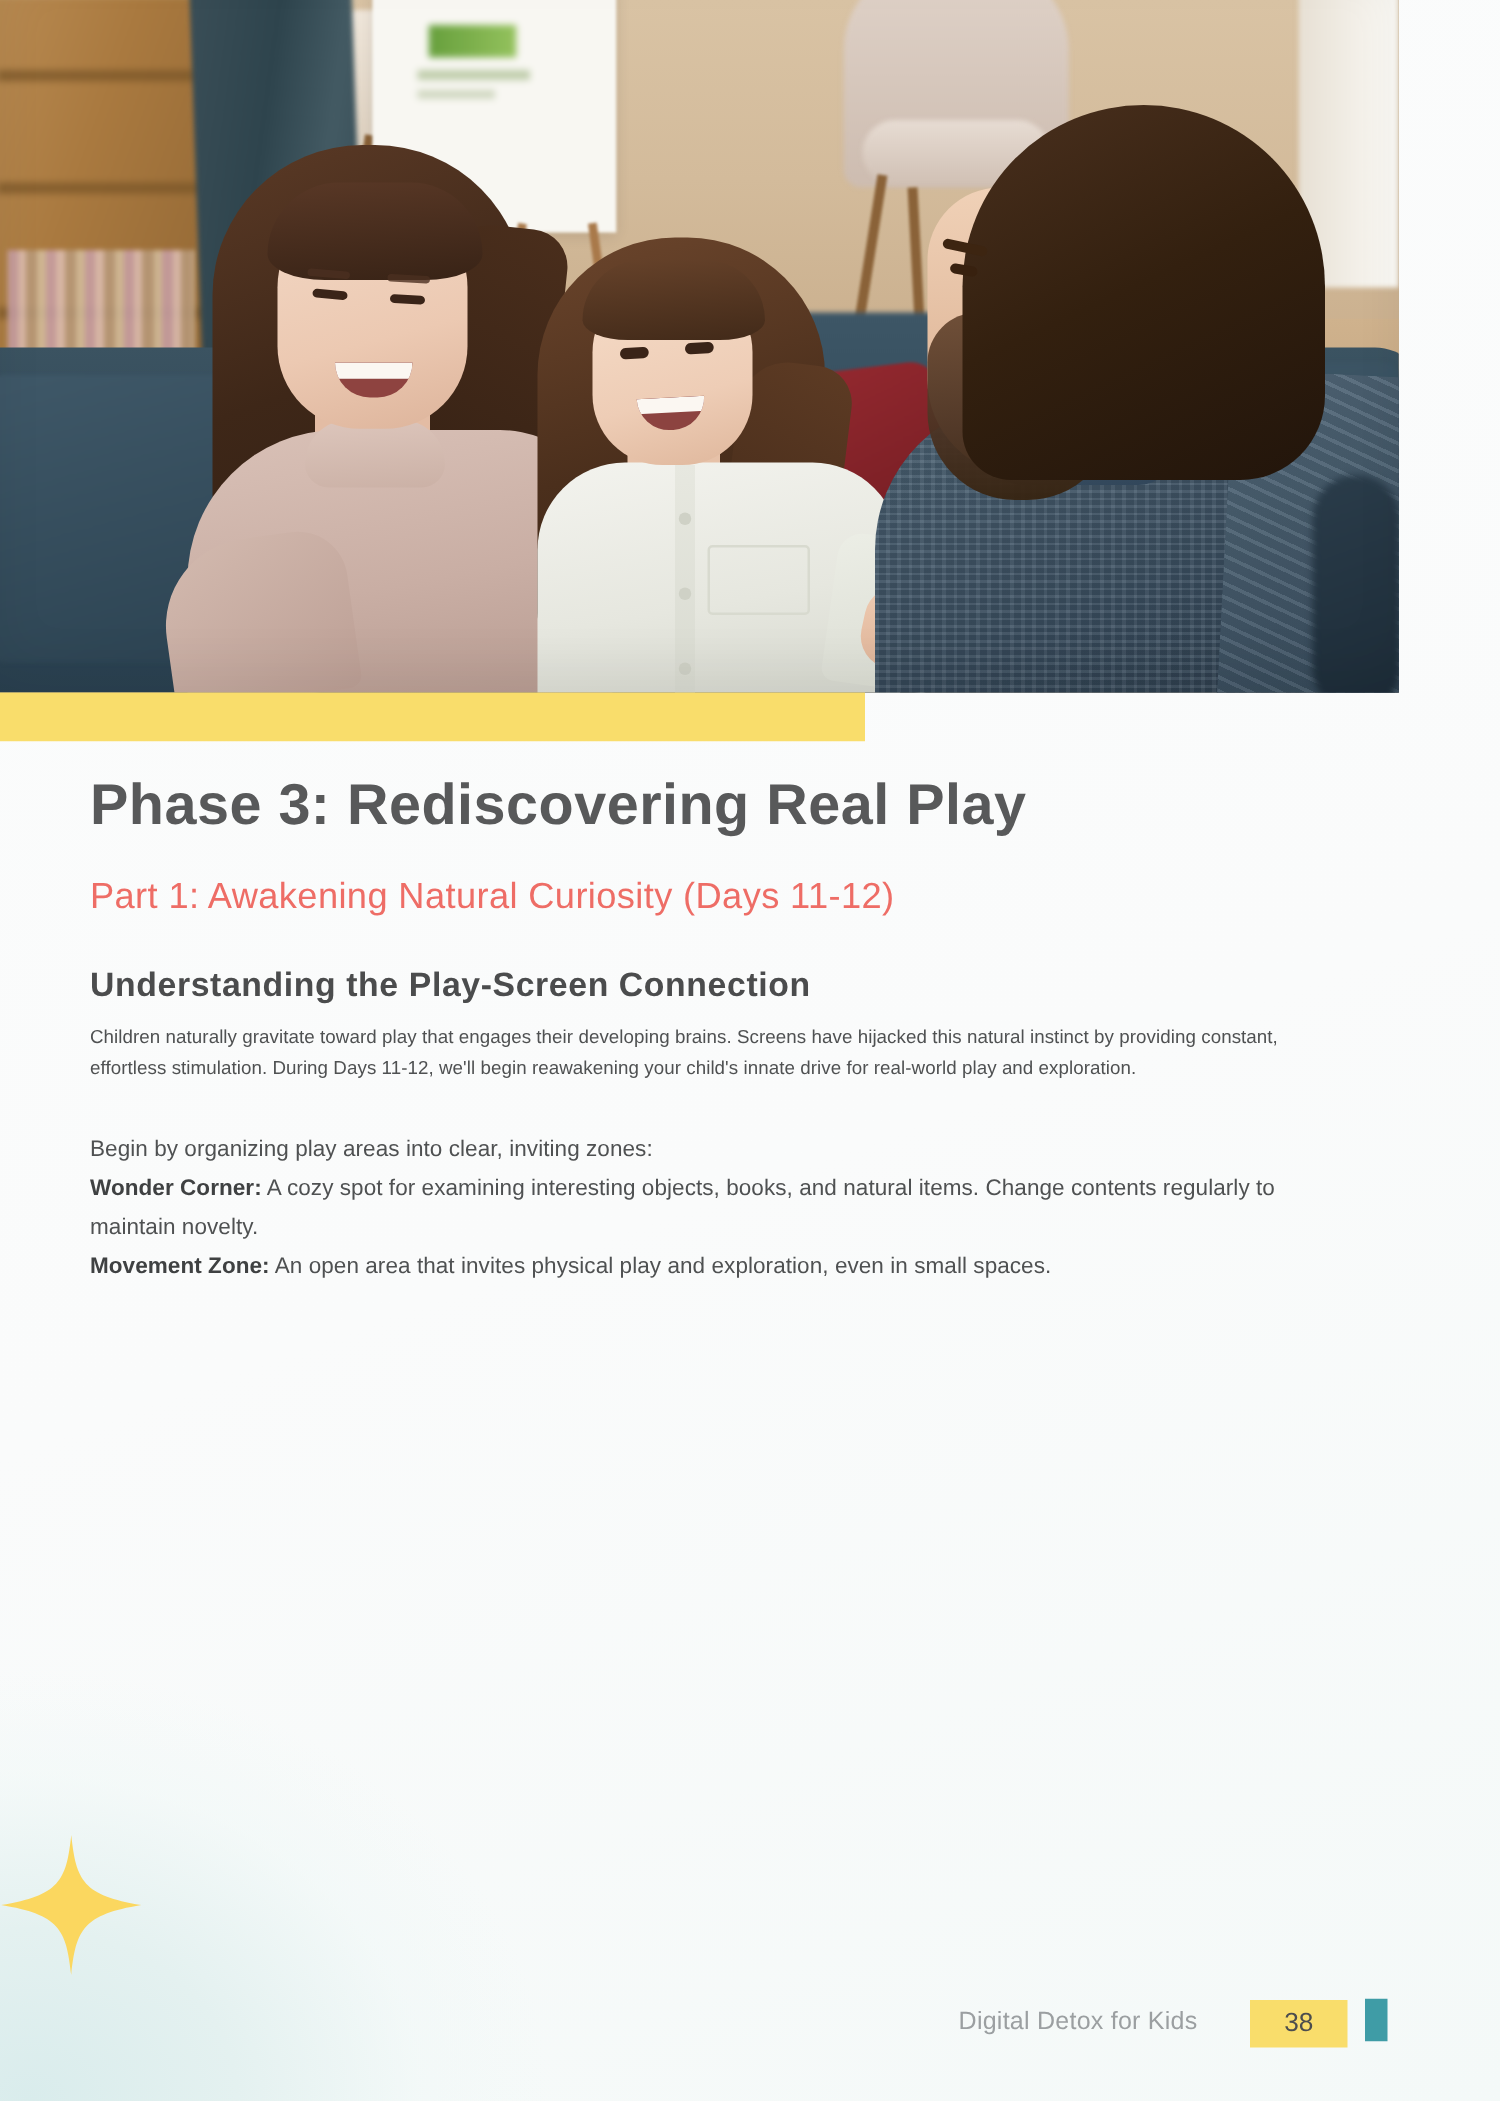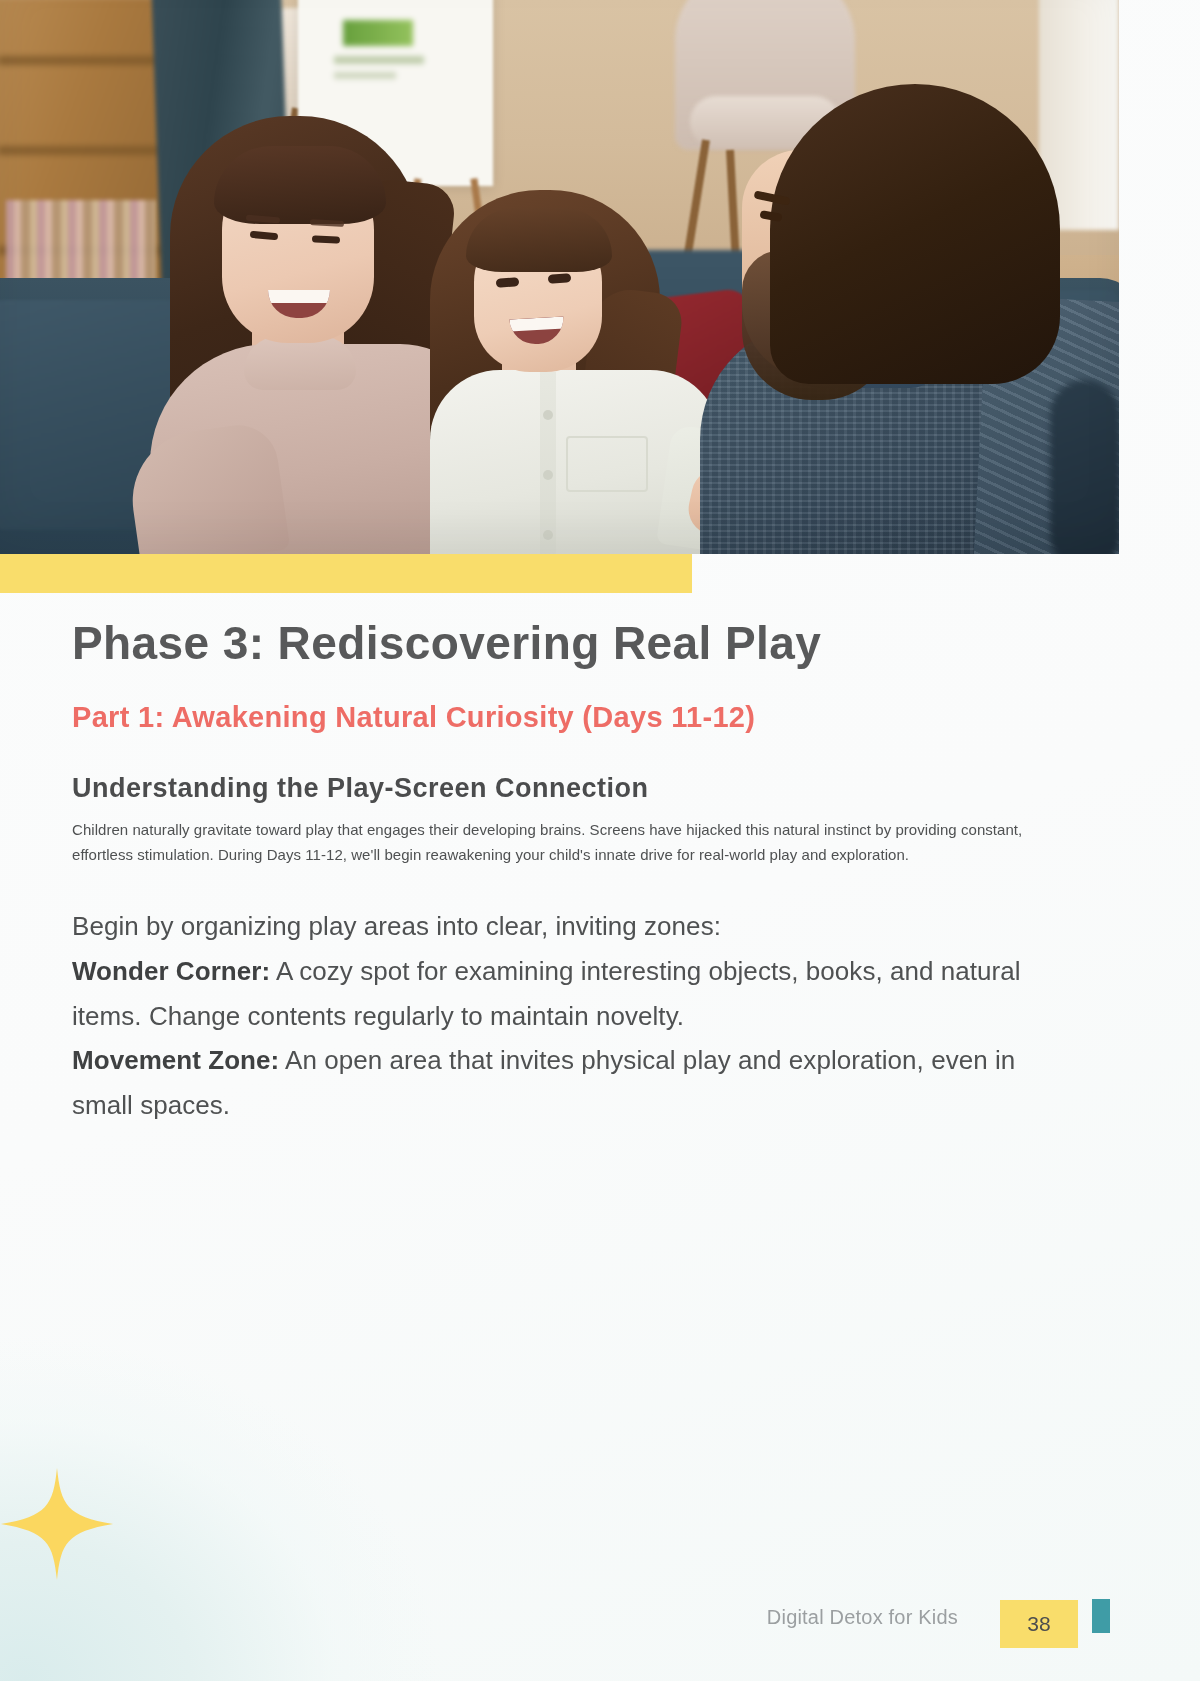"Part 1: Awakening Natural Curiosity" .part-title { font-weight: bold -> normal }
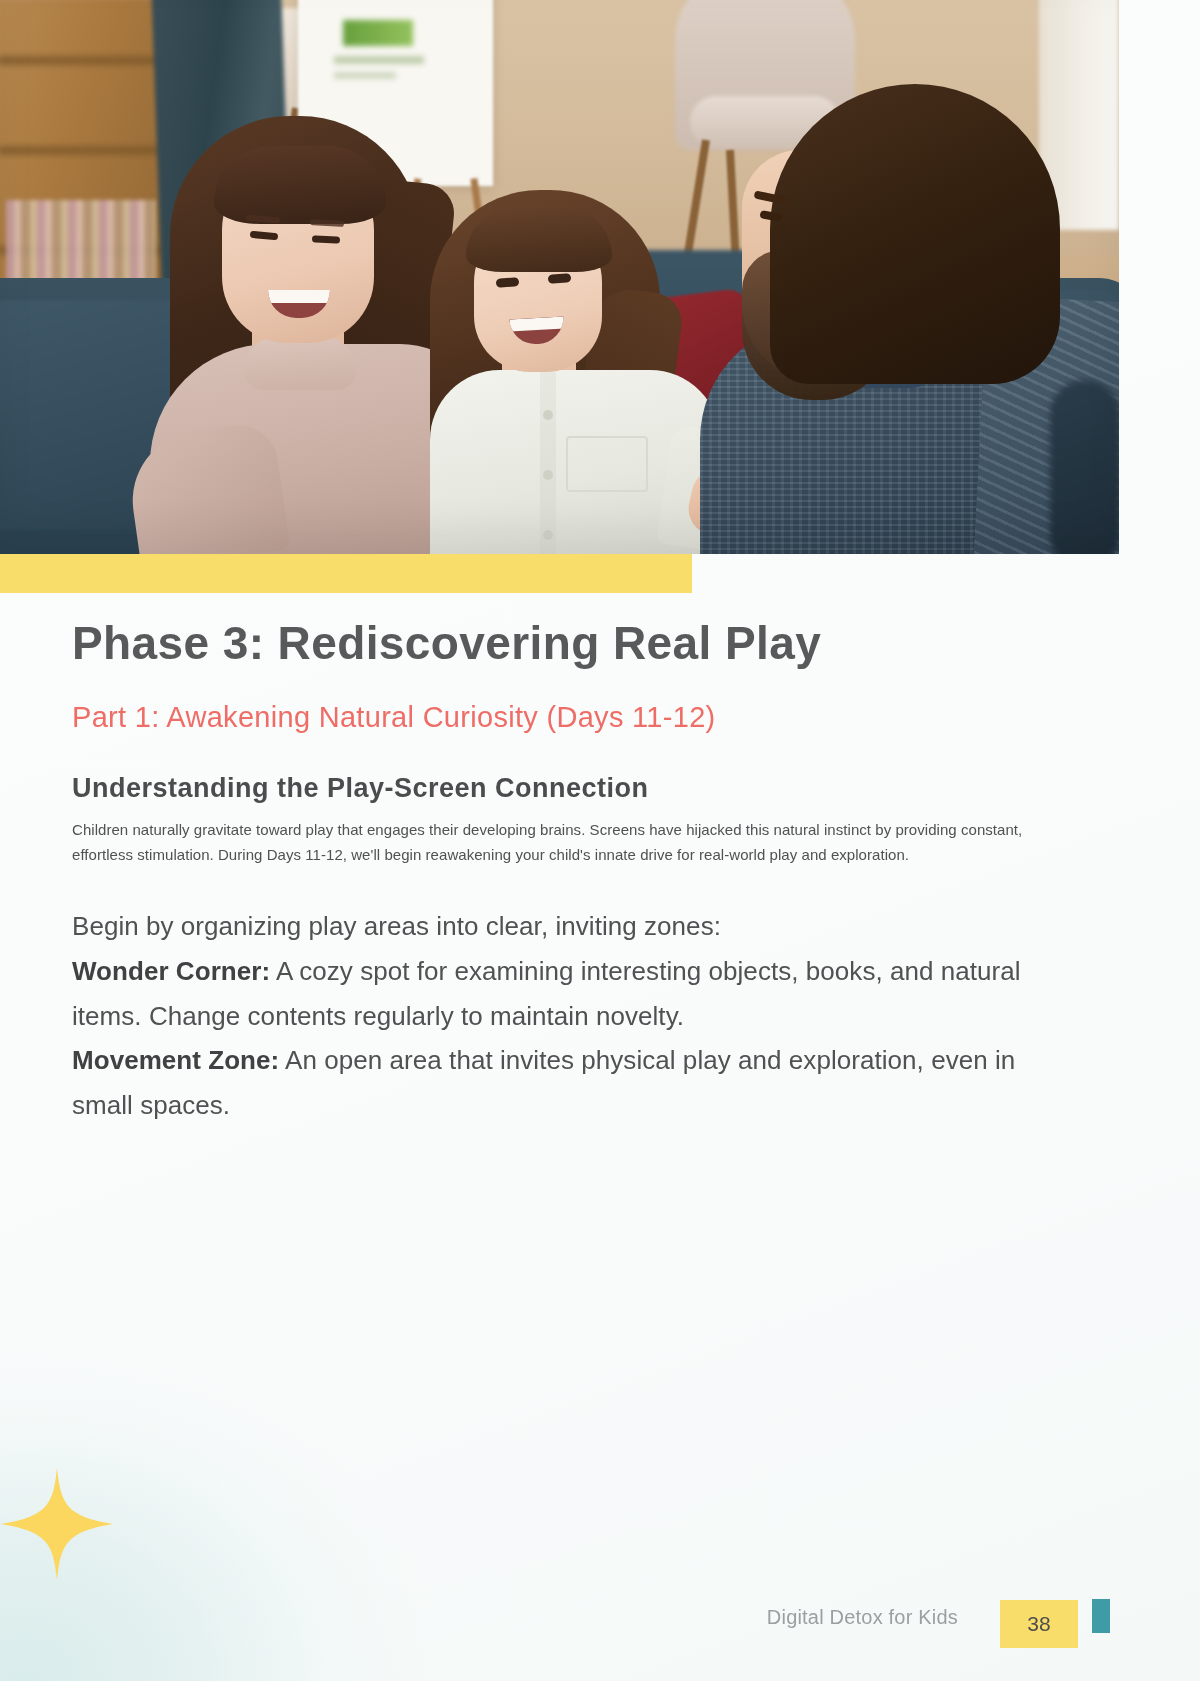"Begin by organizing play areas" .zone-list { font-size: 26px -> 18px }
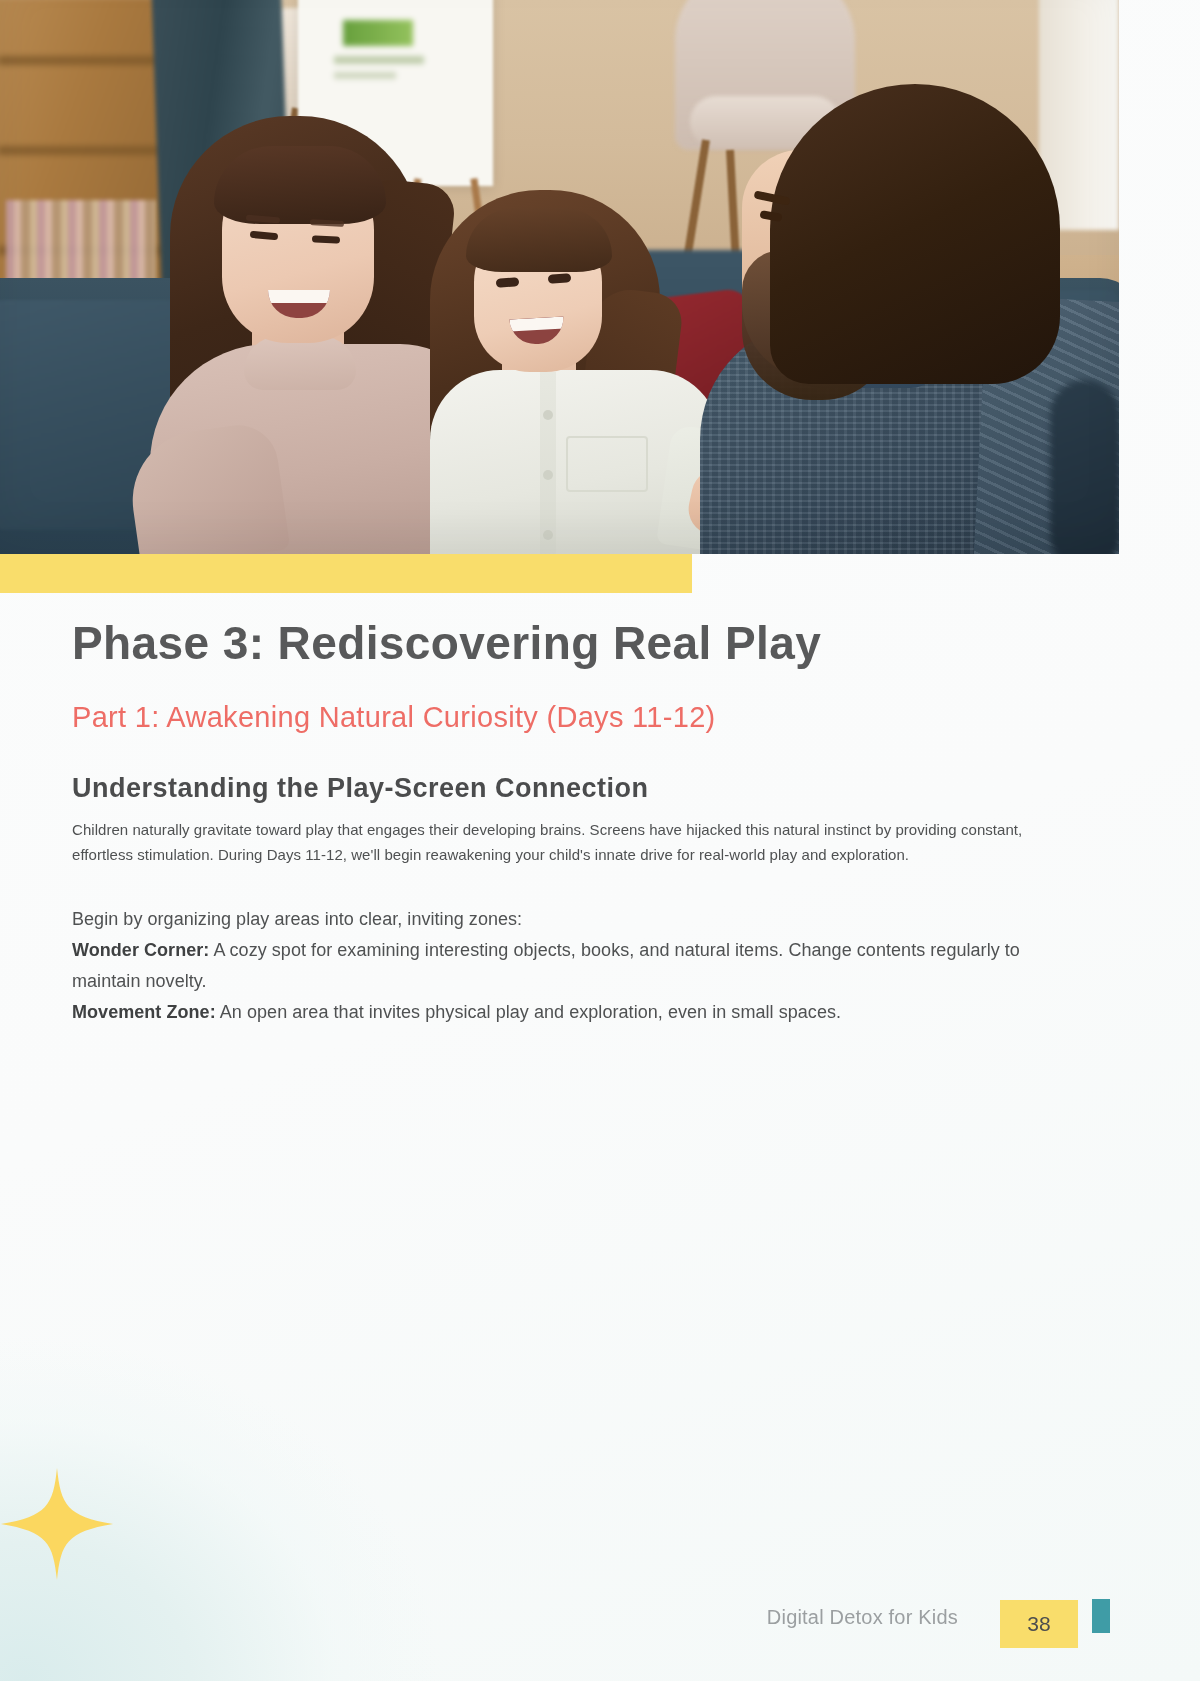"38" .page-num-box { height: 48px -> 38px }
